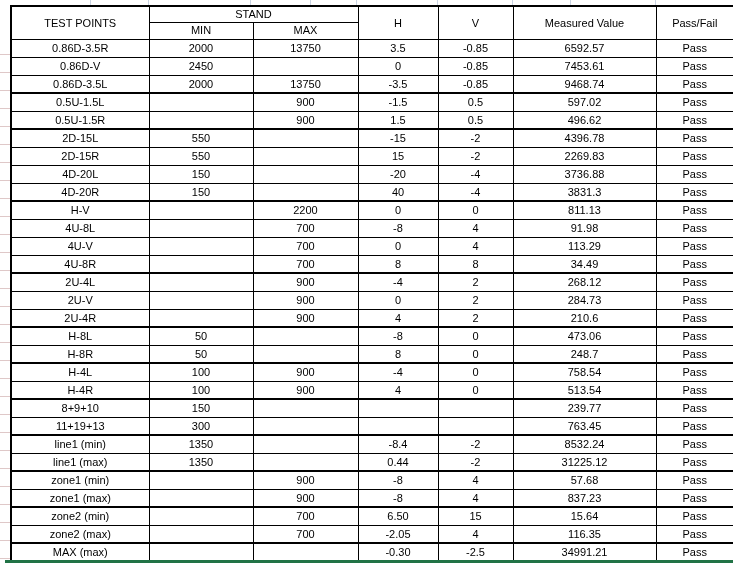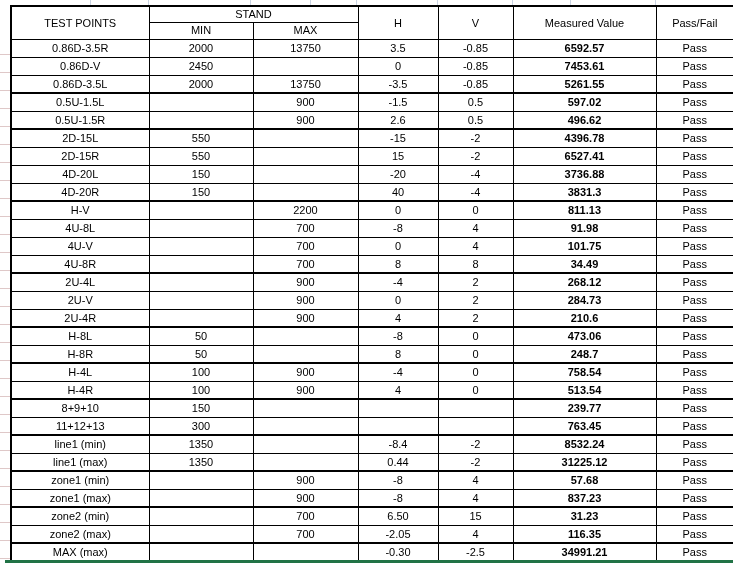"6592.57" .meas td.bold { font-weight: bold -> normal }
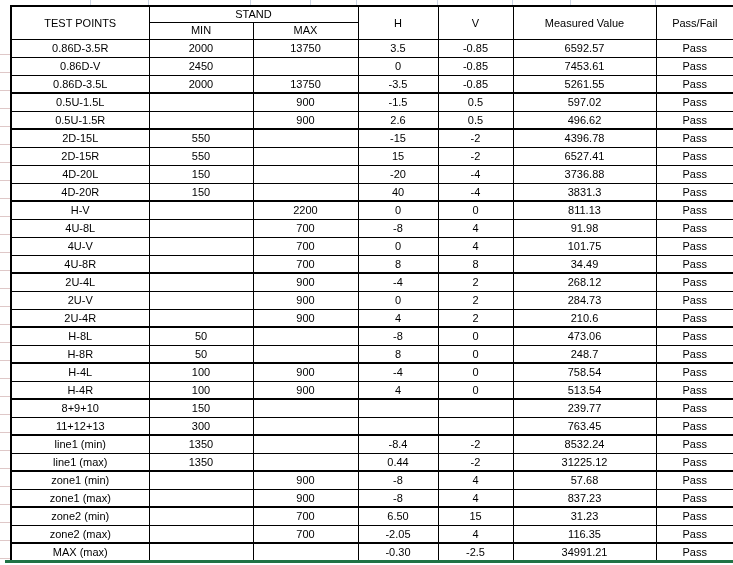"5261.55" td.bold { text: 5261.55 -> 9468.74 }
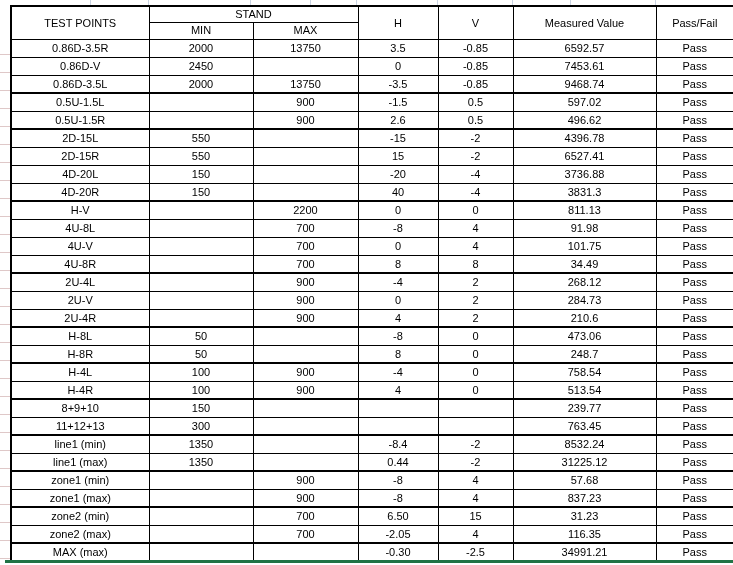"2.6" td { text: 2.6 -> 1.5 }
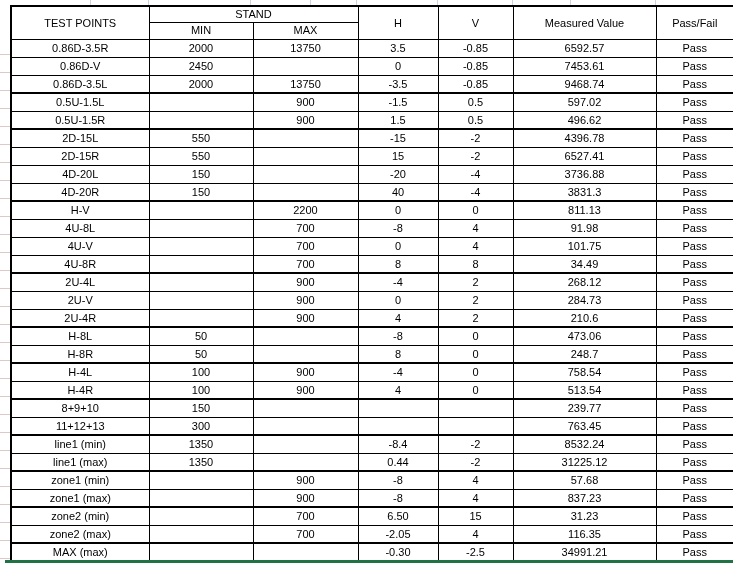"6527.41" td.bold { text: 6527.41 -> 2269.83 }
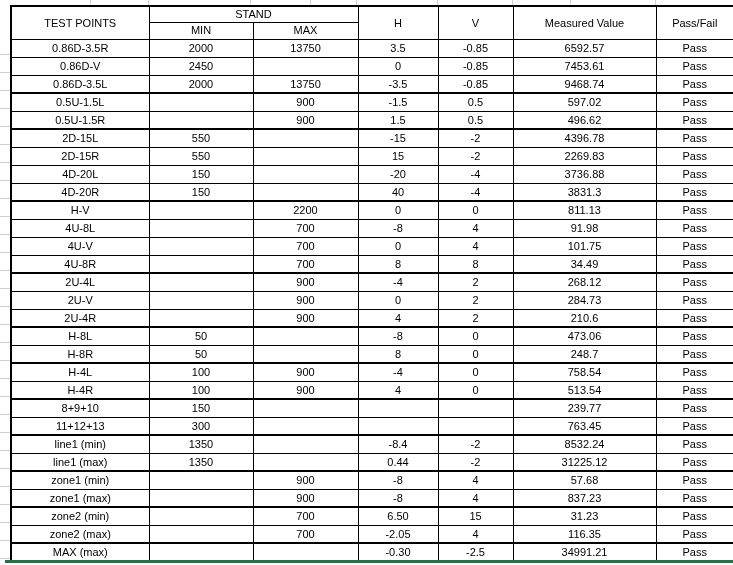"101.75" td.bold { text: 101.75 -> 113.29 }
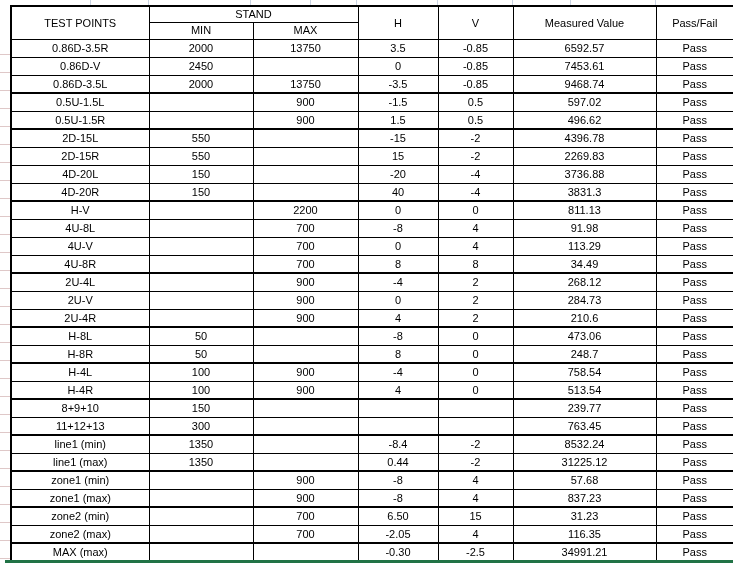"11+12+13" td { text: 11+12+13 -> 11+19+13 }
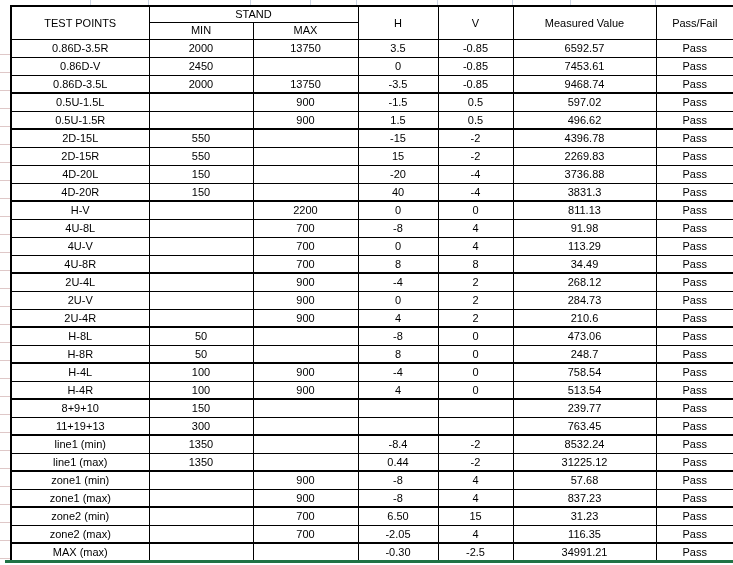"31.23" td.bold { text: 31.23 -> 15.64 }
